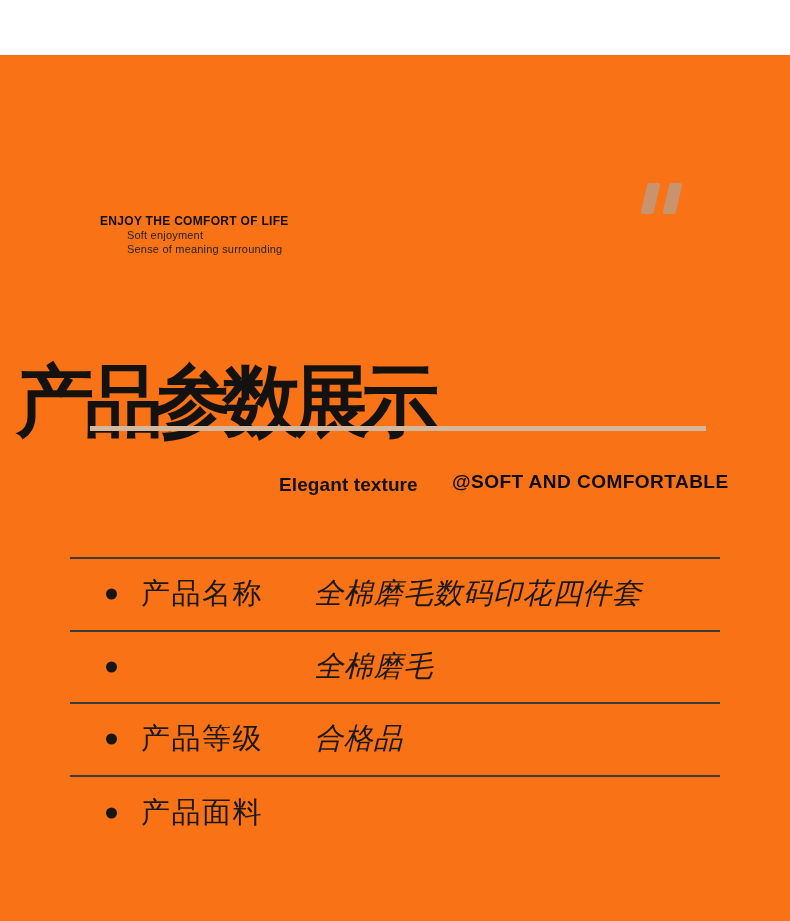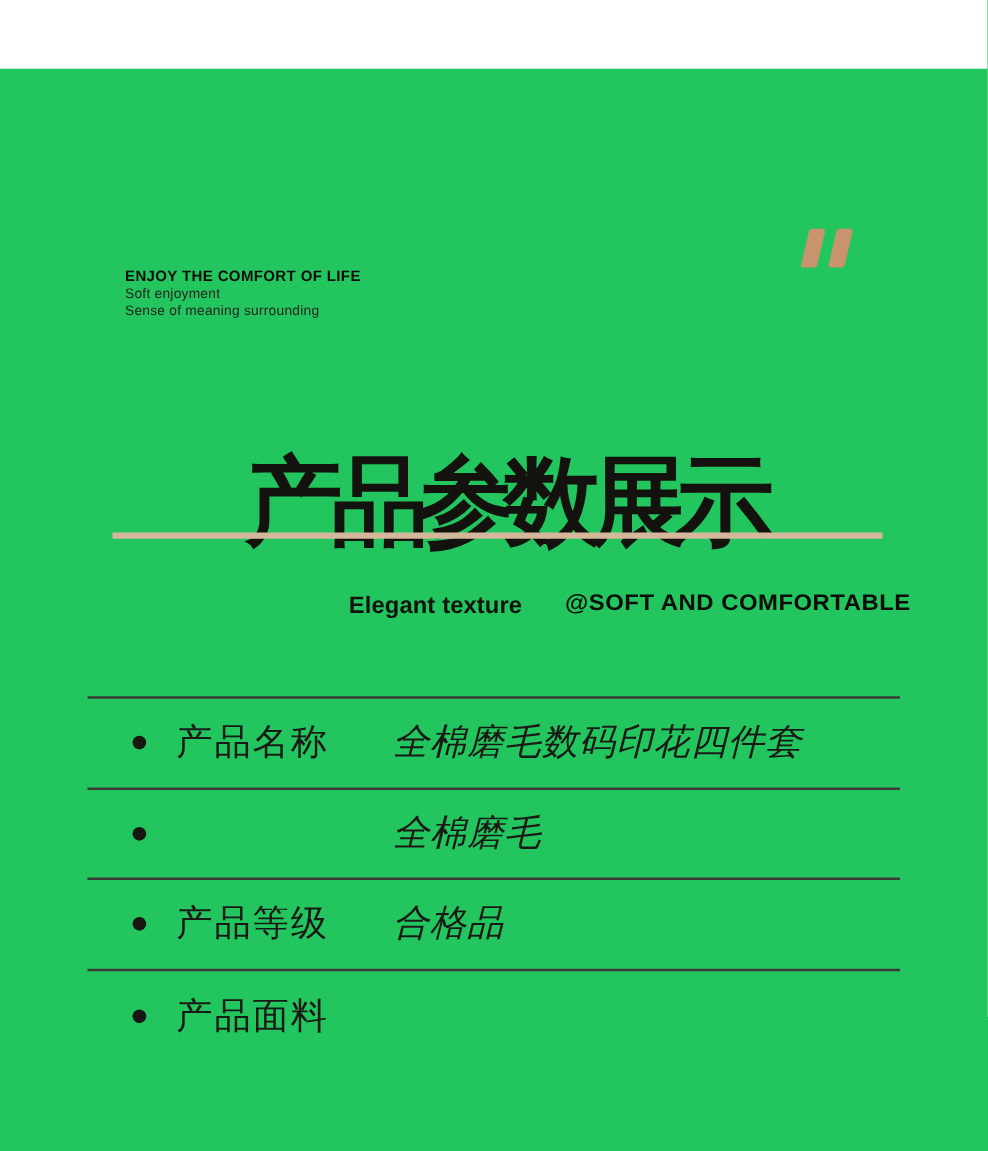"ENJOY THE COMFORT OF LIFE" .page { background: #22c55e -> #f97316 }
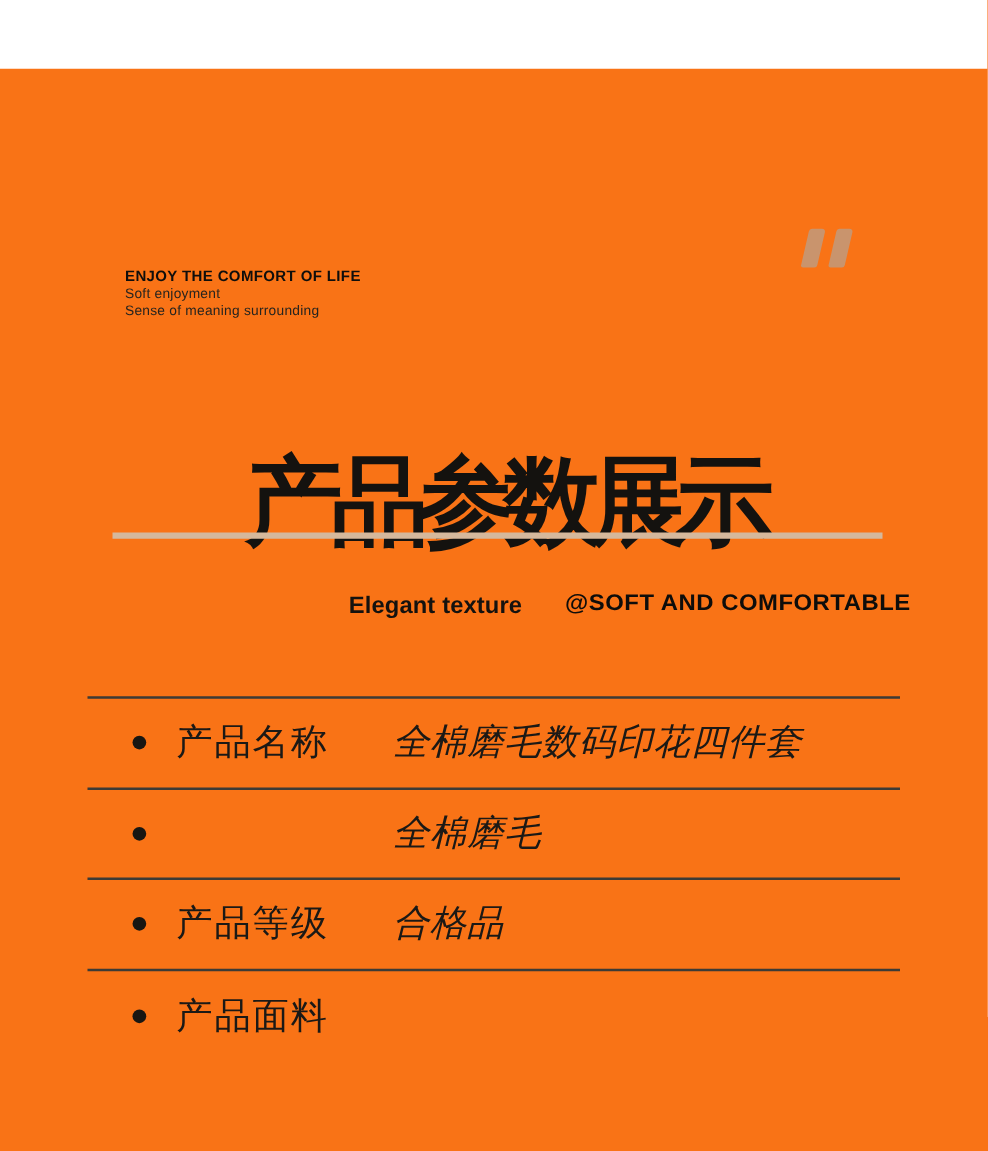"Soft enjoyment" .intro-line2, .intro-line3 { margin-left: none -> 27px }
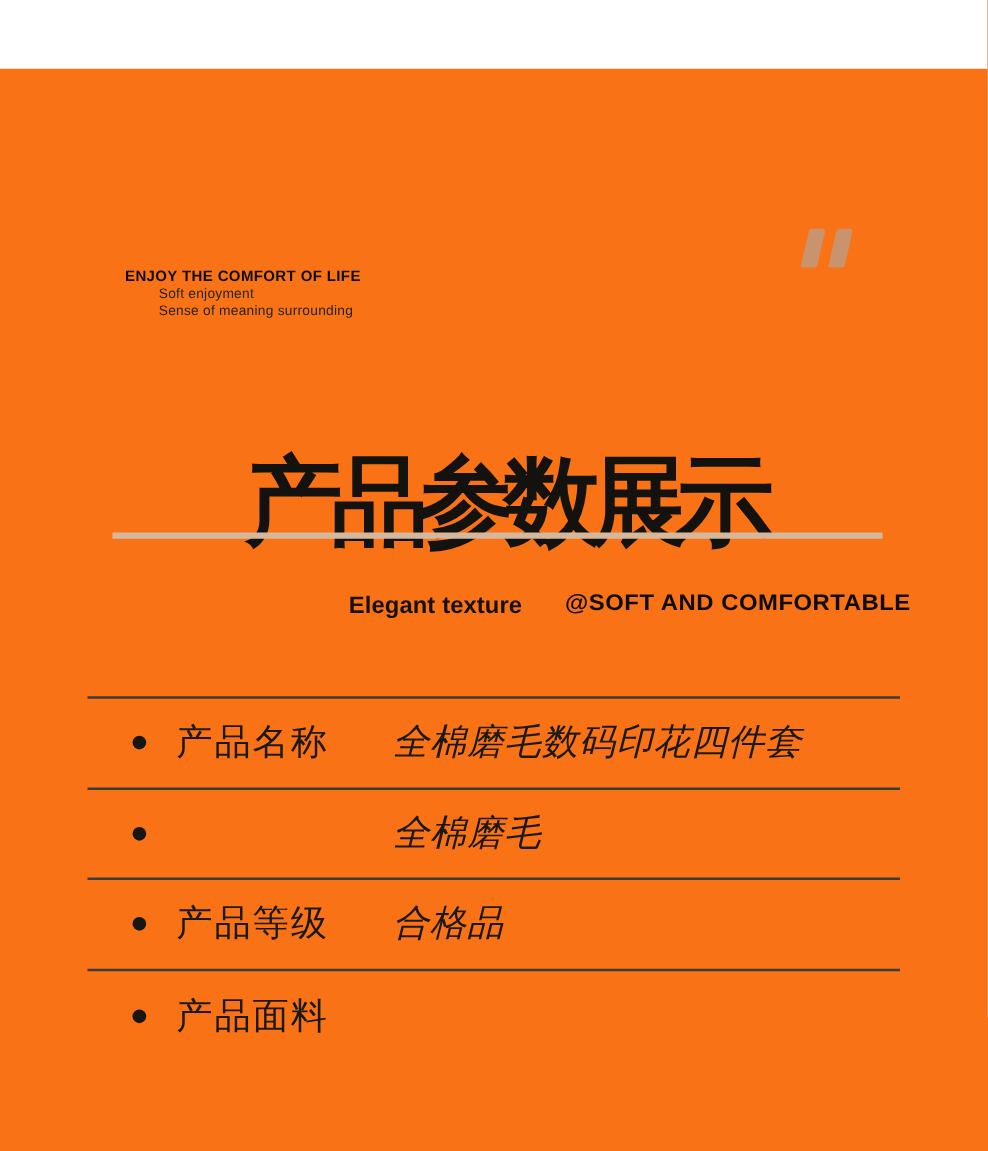"产品参数展示" .title { text-align: center -> none }
